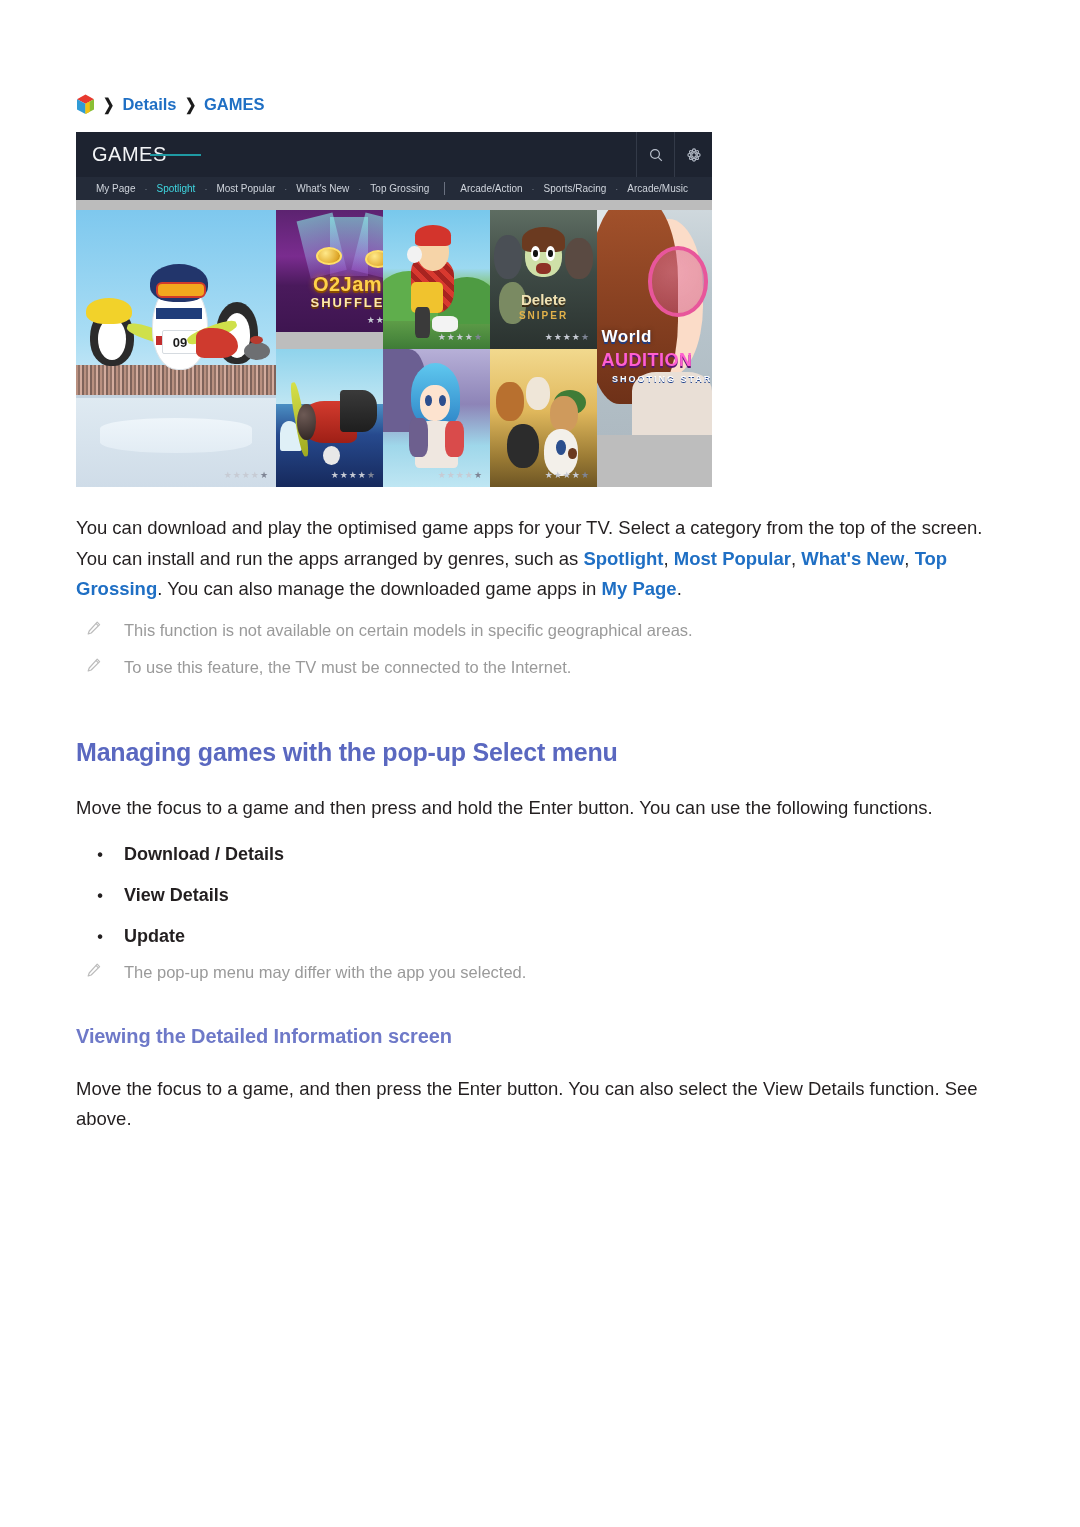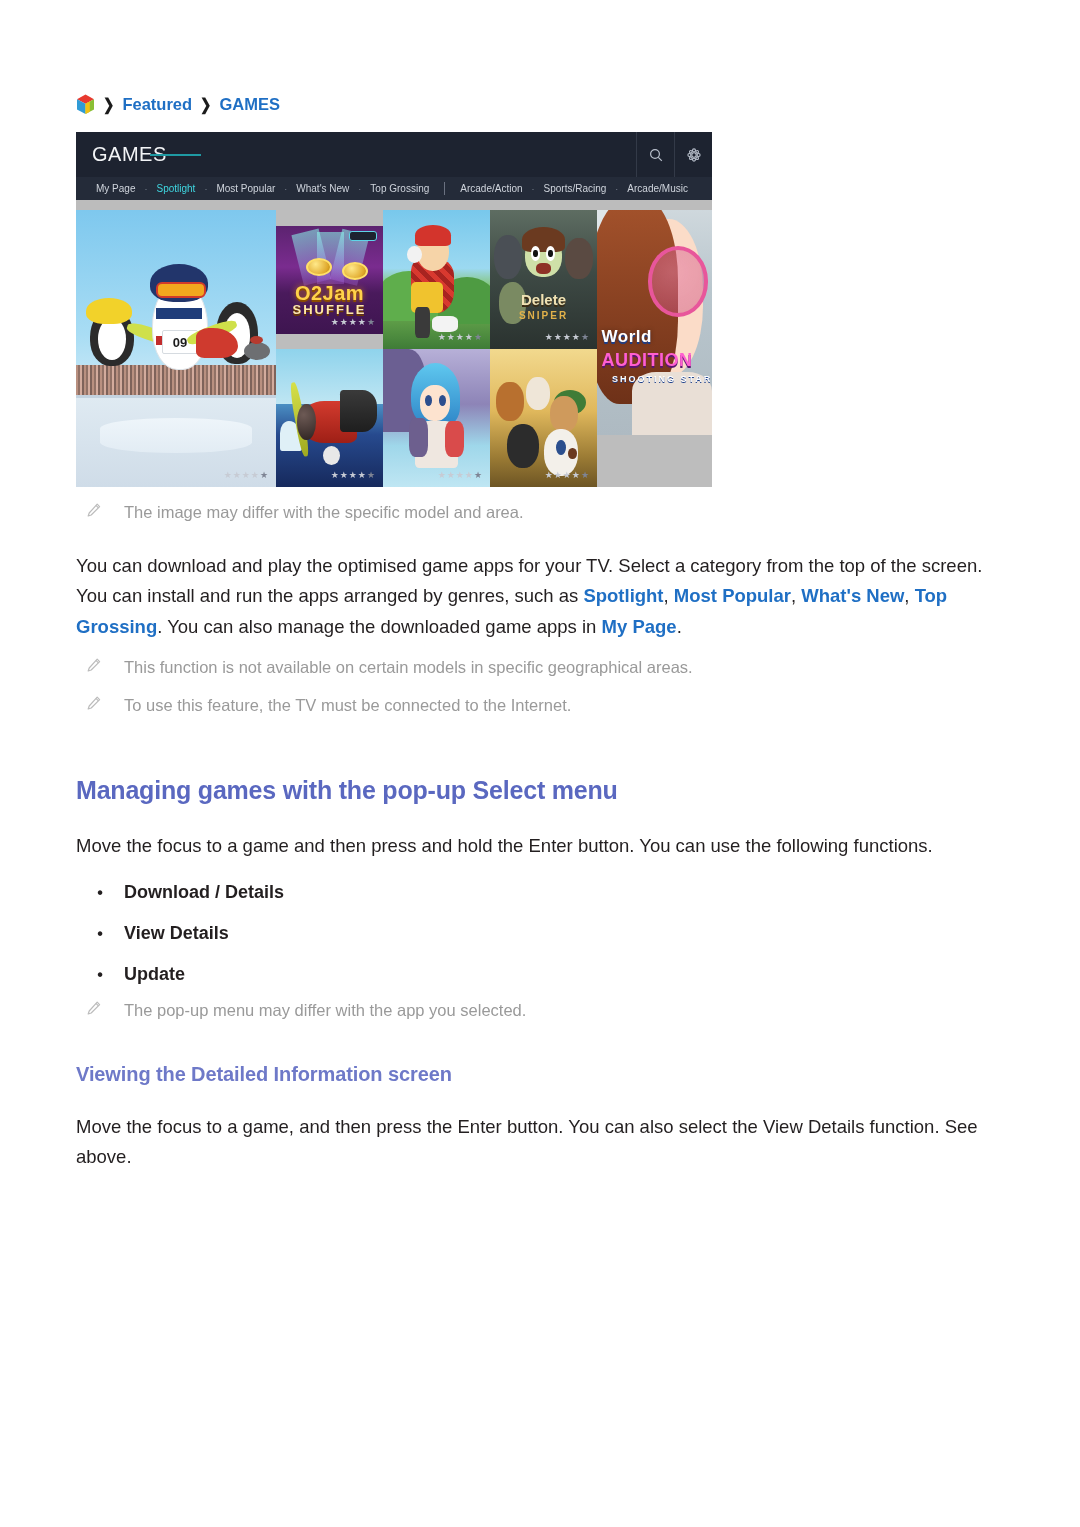"Featured" span { text: Featured -> Details }
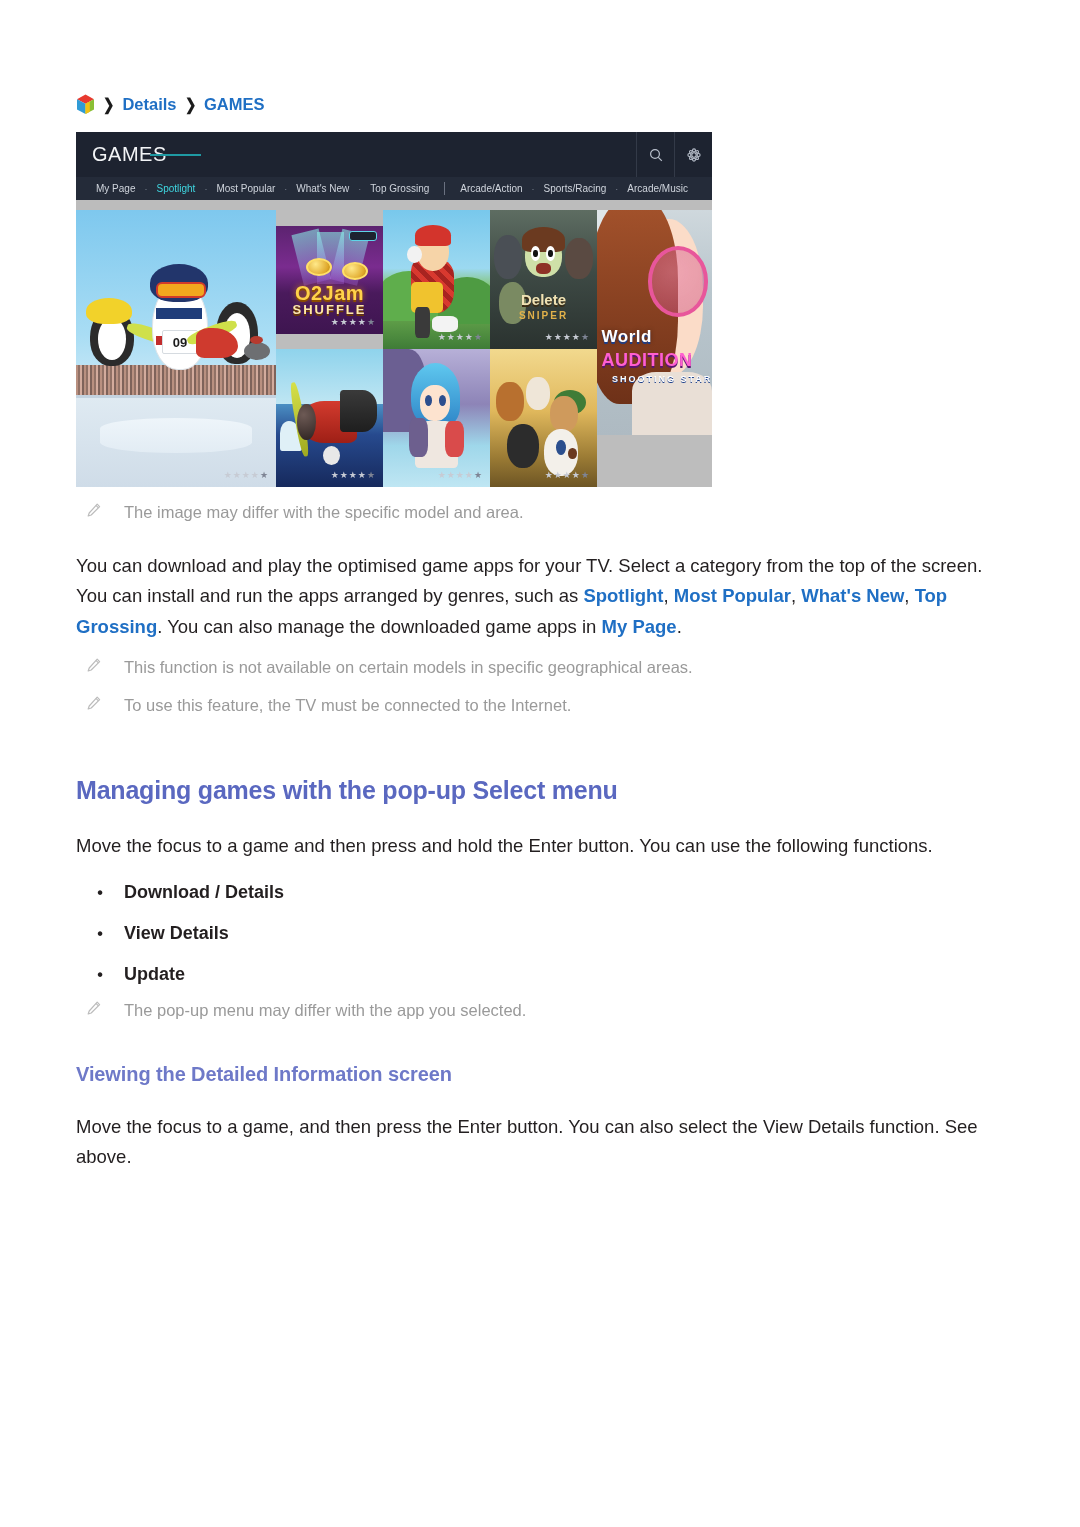"O2Jam" div.tile { height: 108px -> 122px; padding-left: none -> 36px; top: 16px -> 0 }
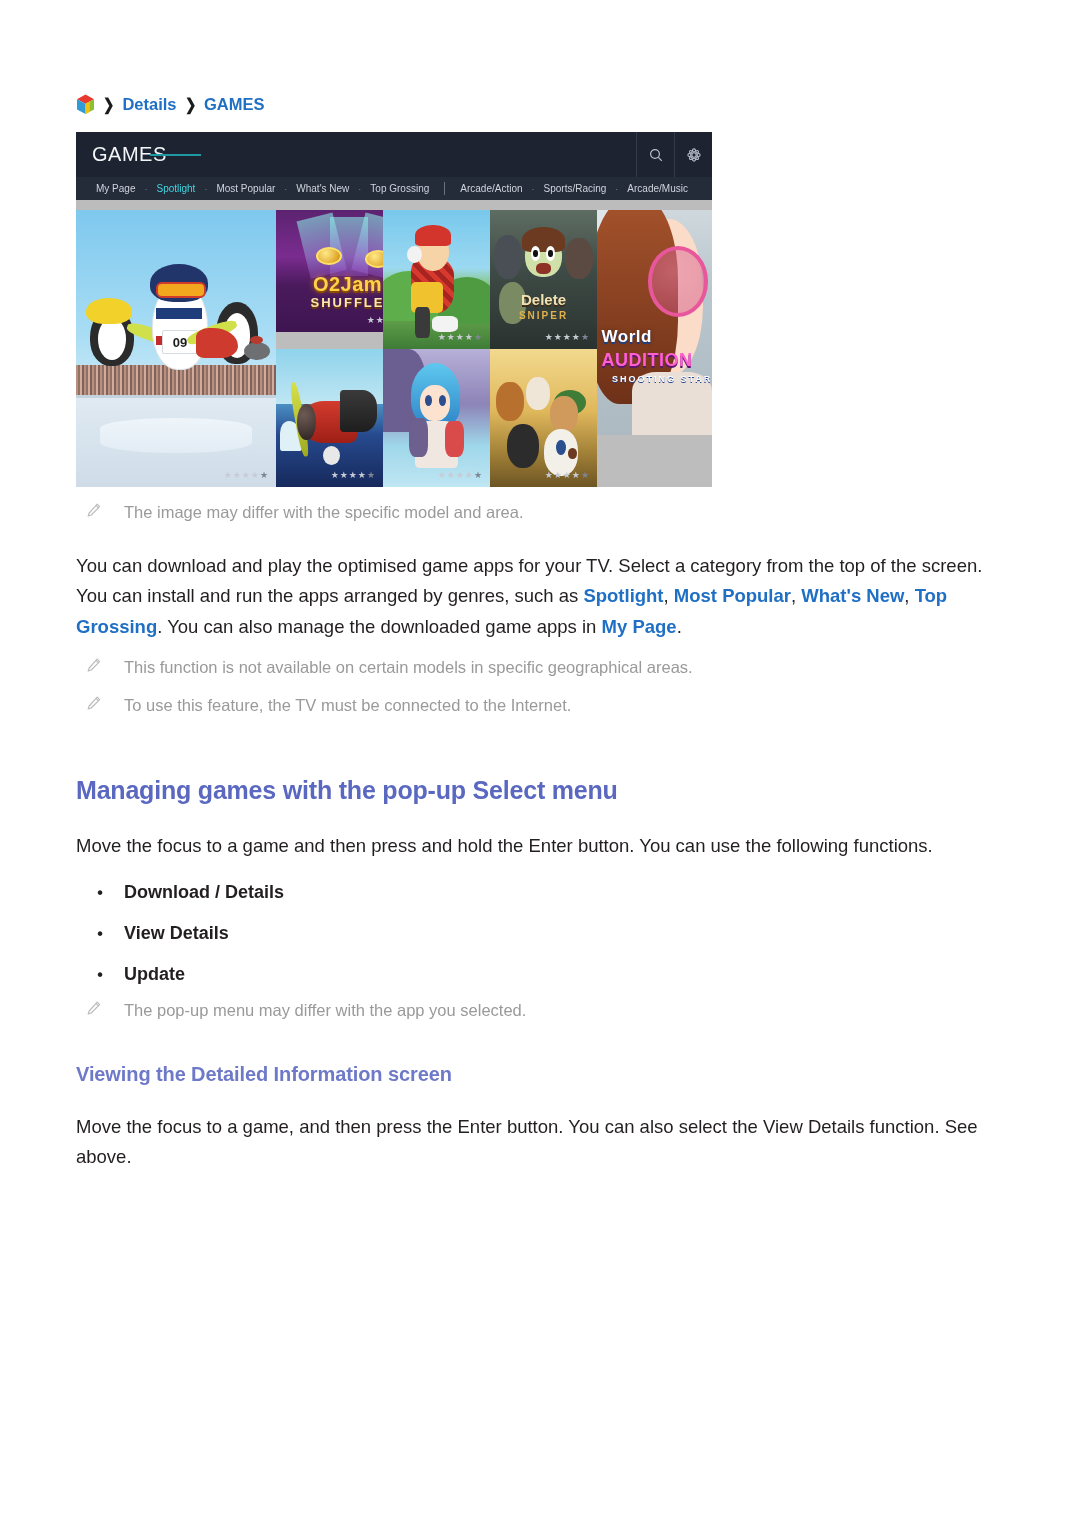"The image may differ with" div.note { html: <div> <span> <svg> <path></path> <path></path> </svg> </span> <span>The image may differ with the specific model and area.</span> </div> -> none }
